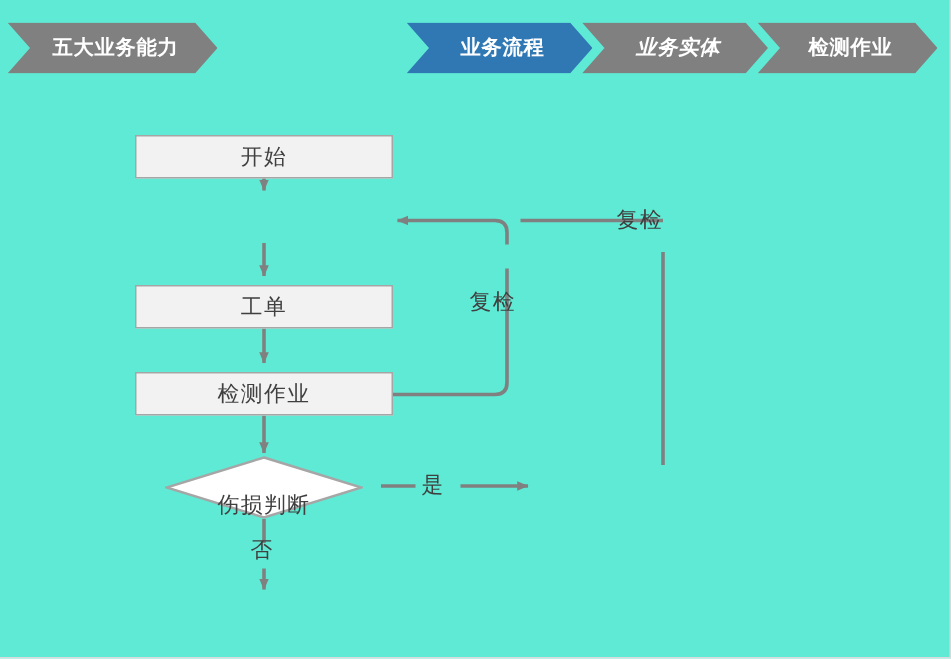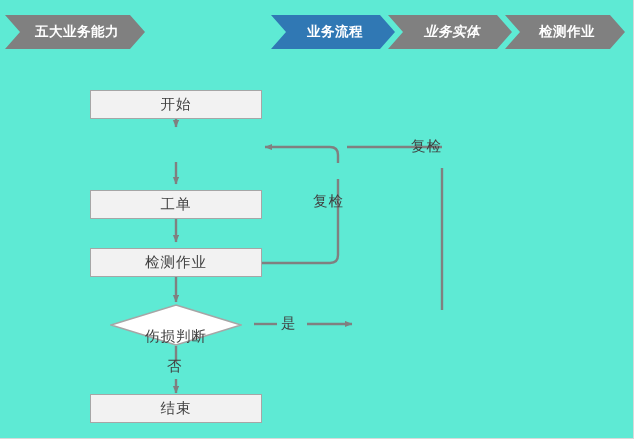"结束" div.node { html: <div> <span>结束</span> </div> -> none }
